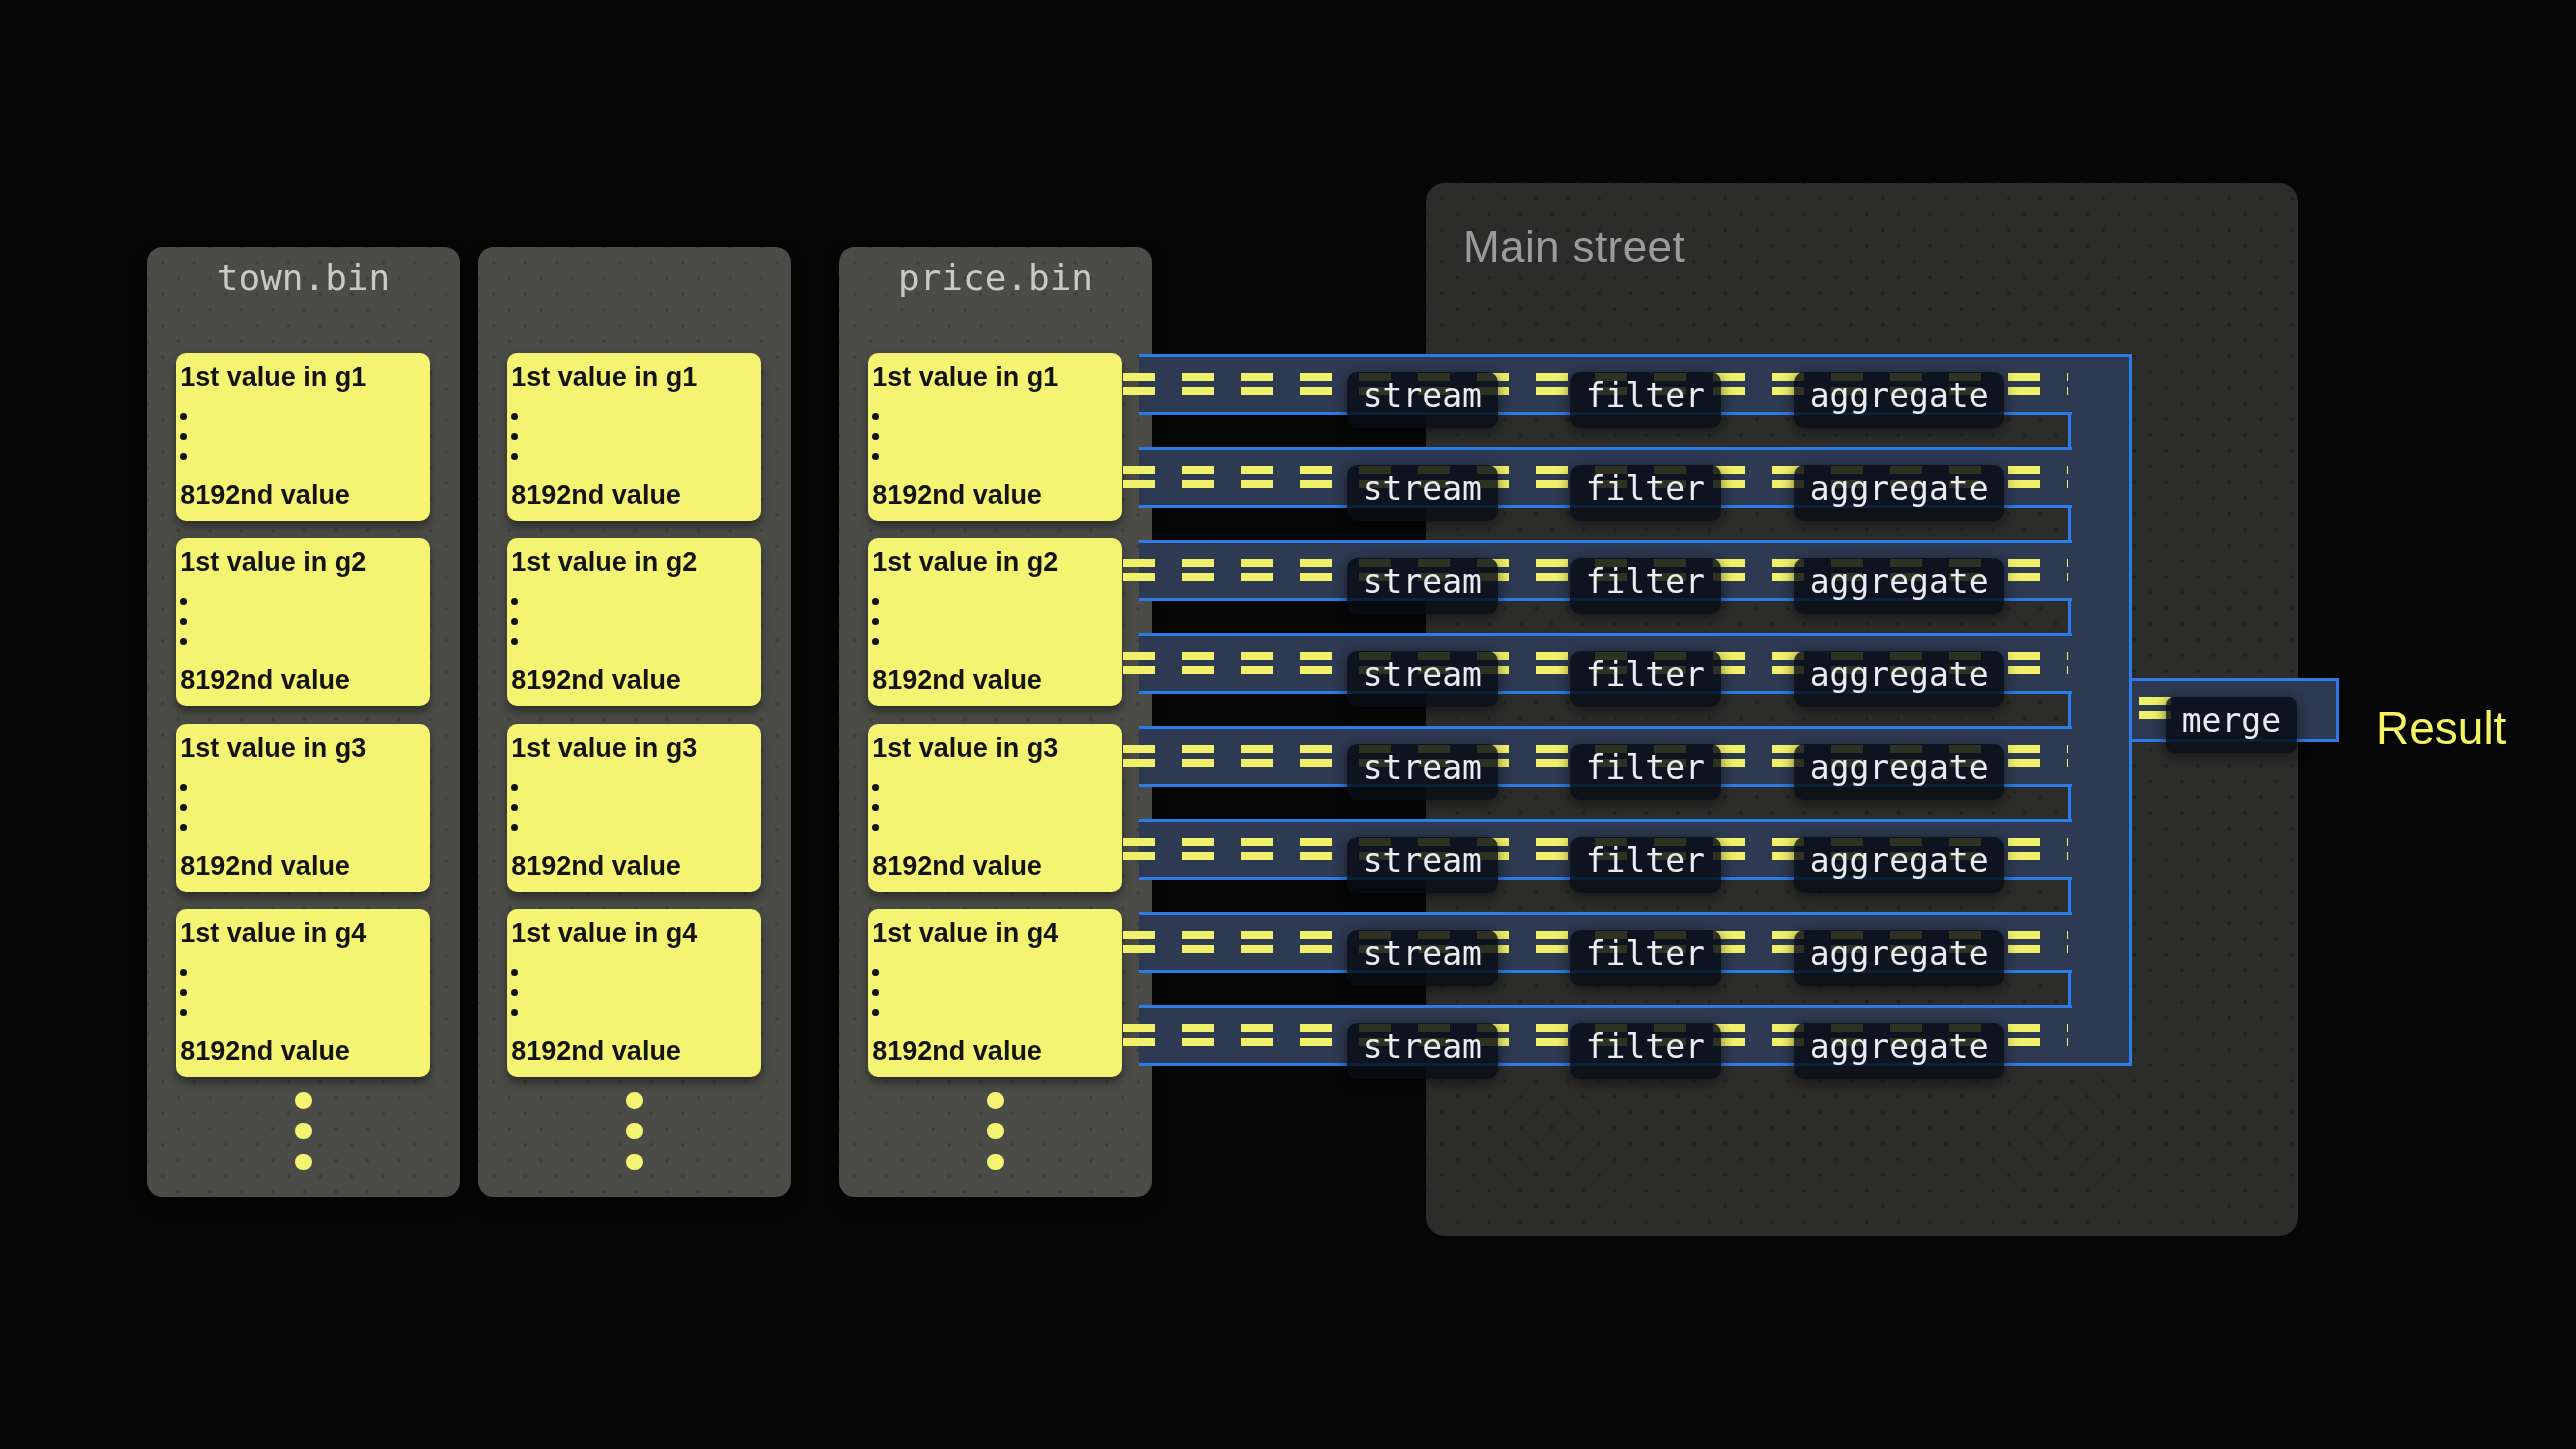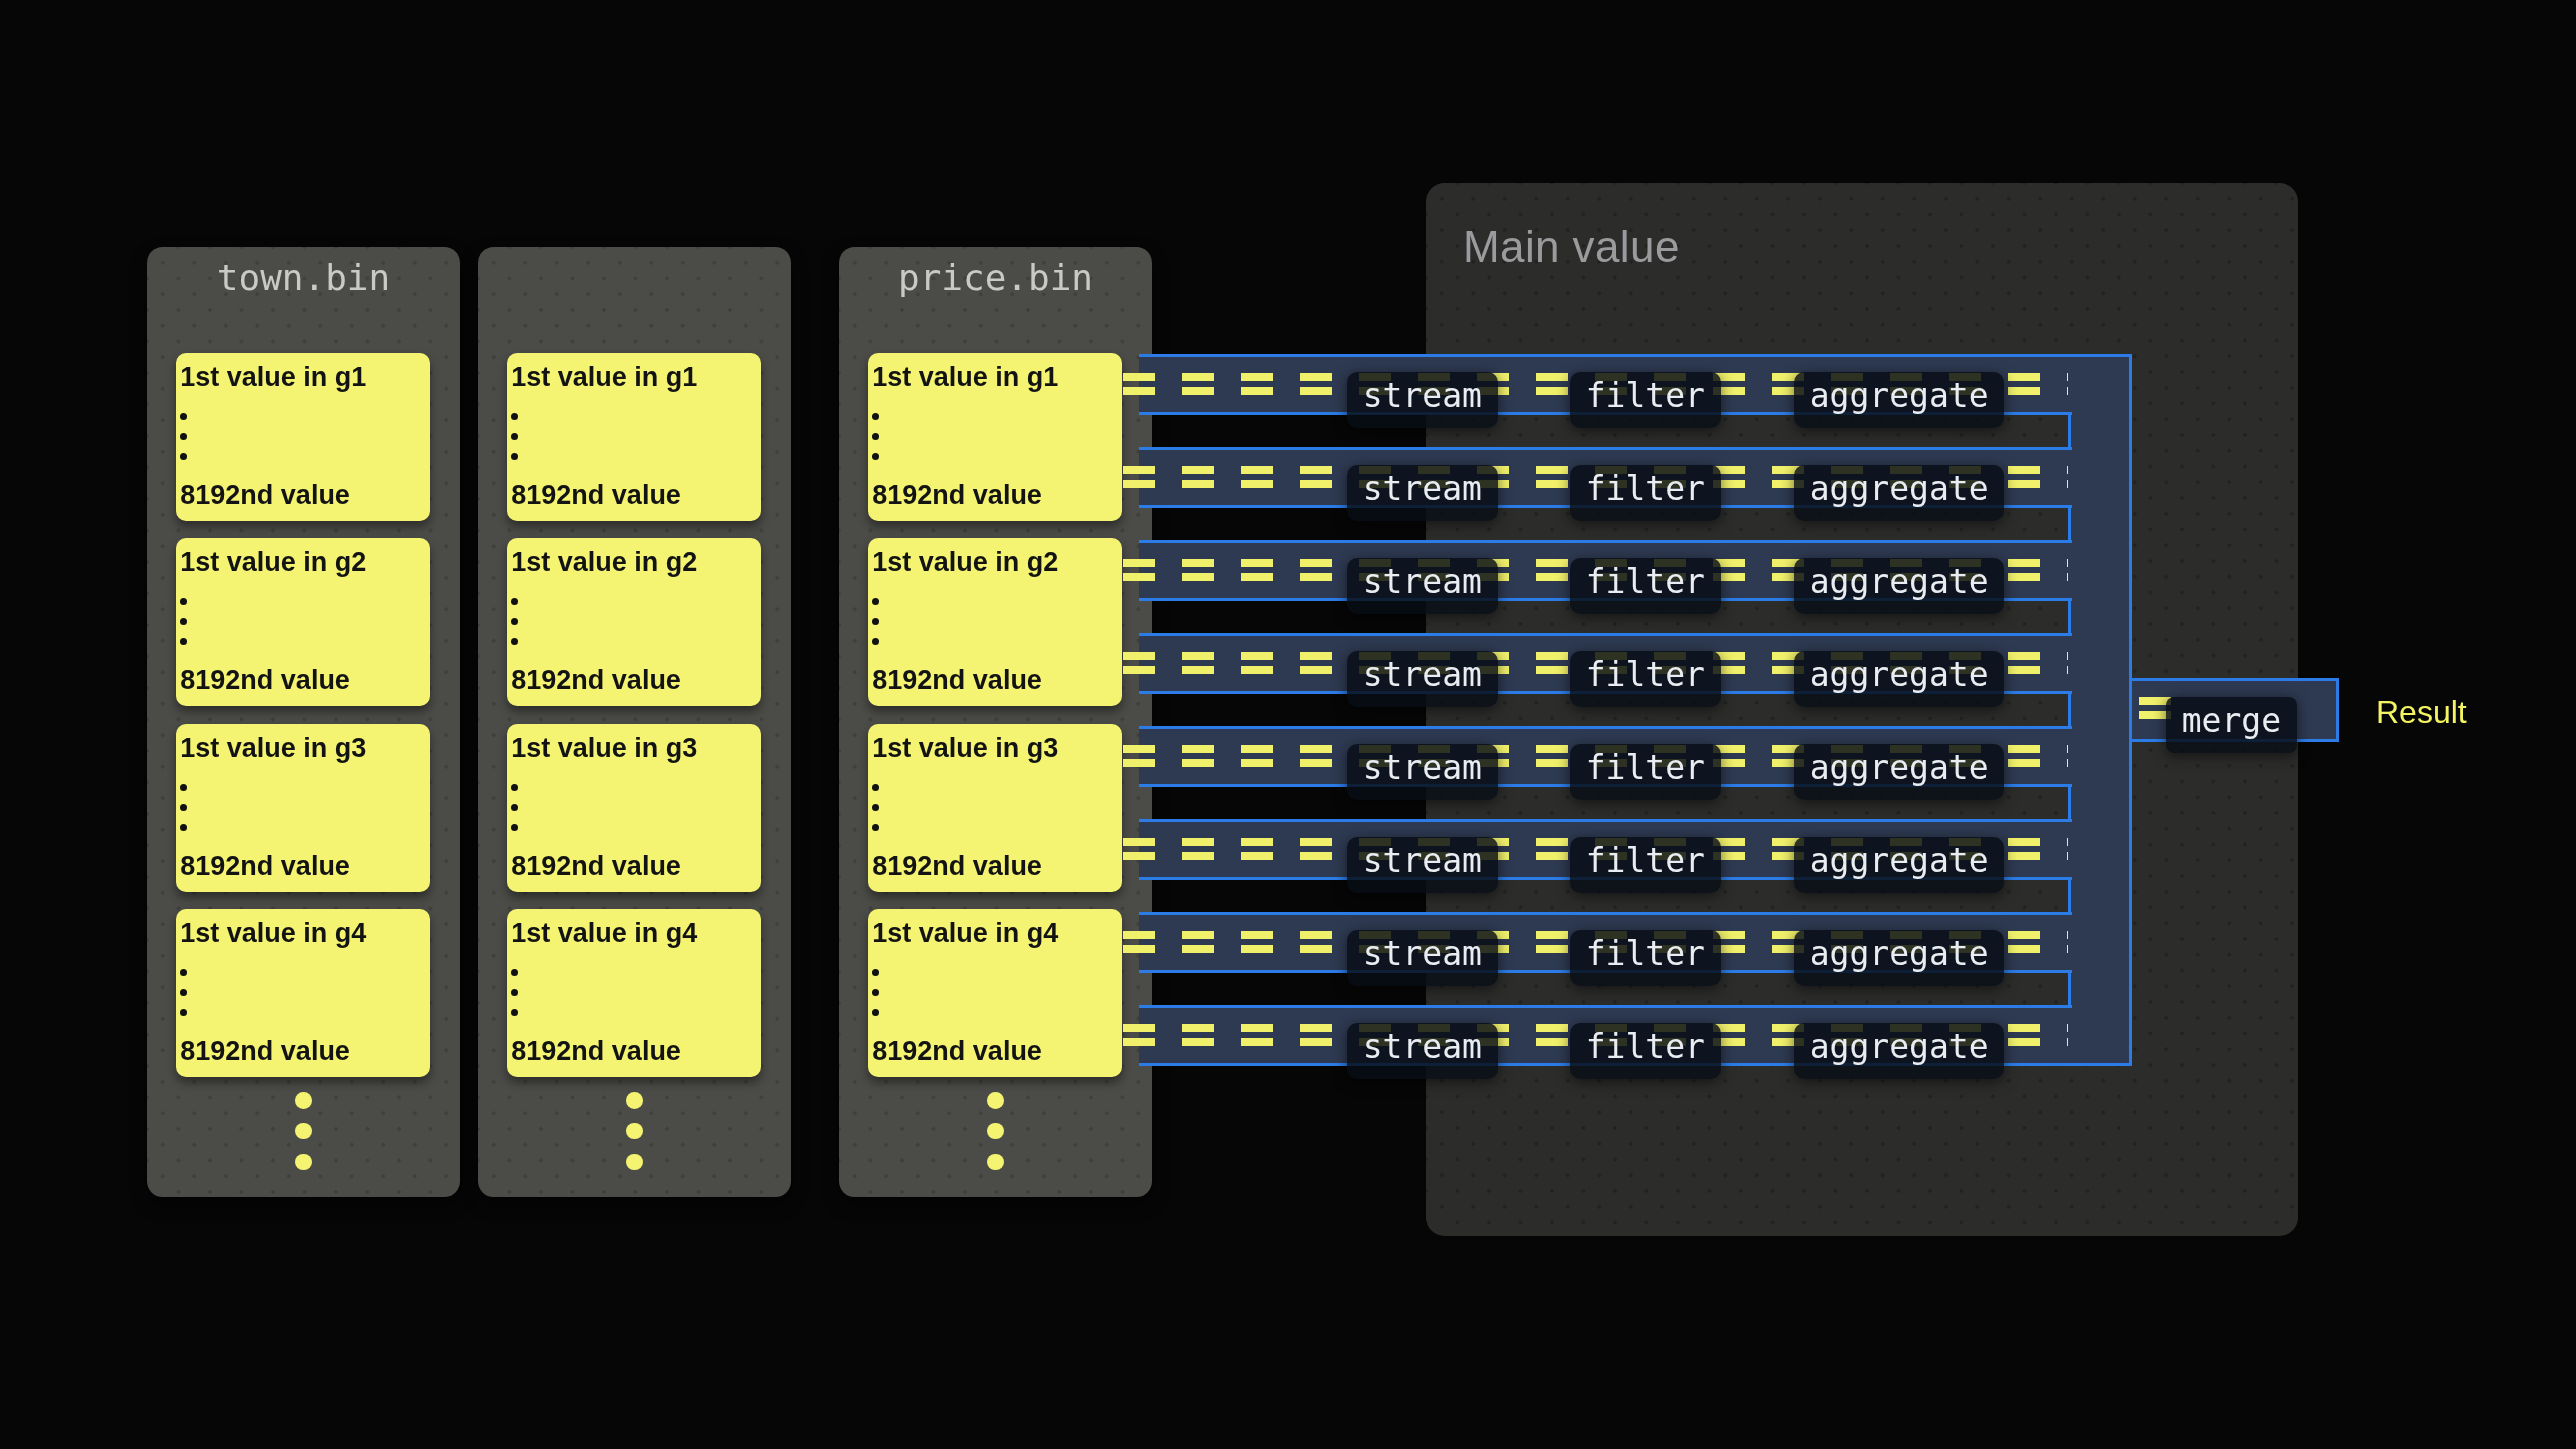"Main value" div { text: value -> street }
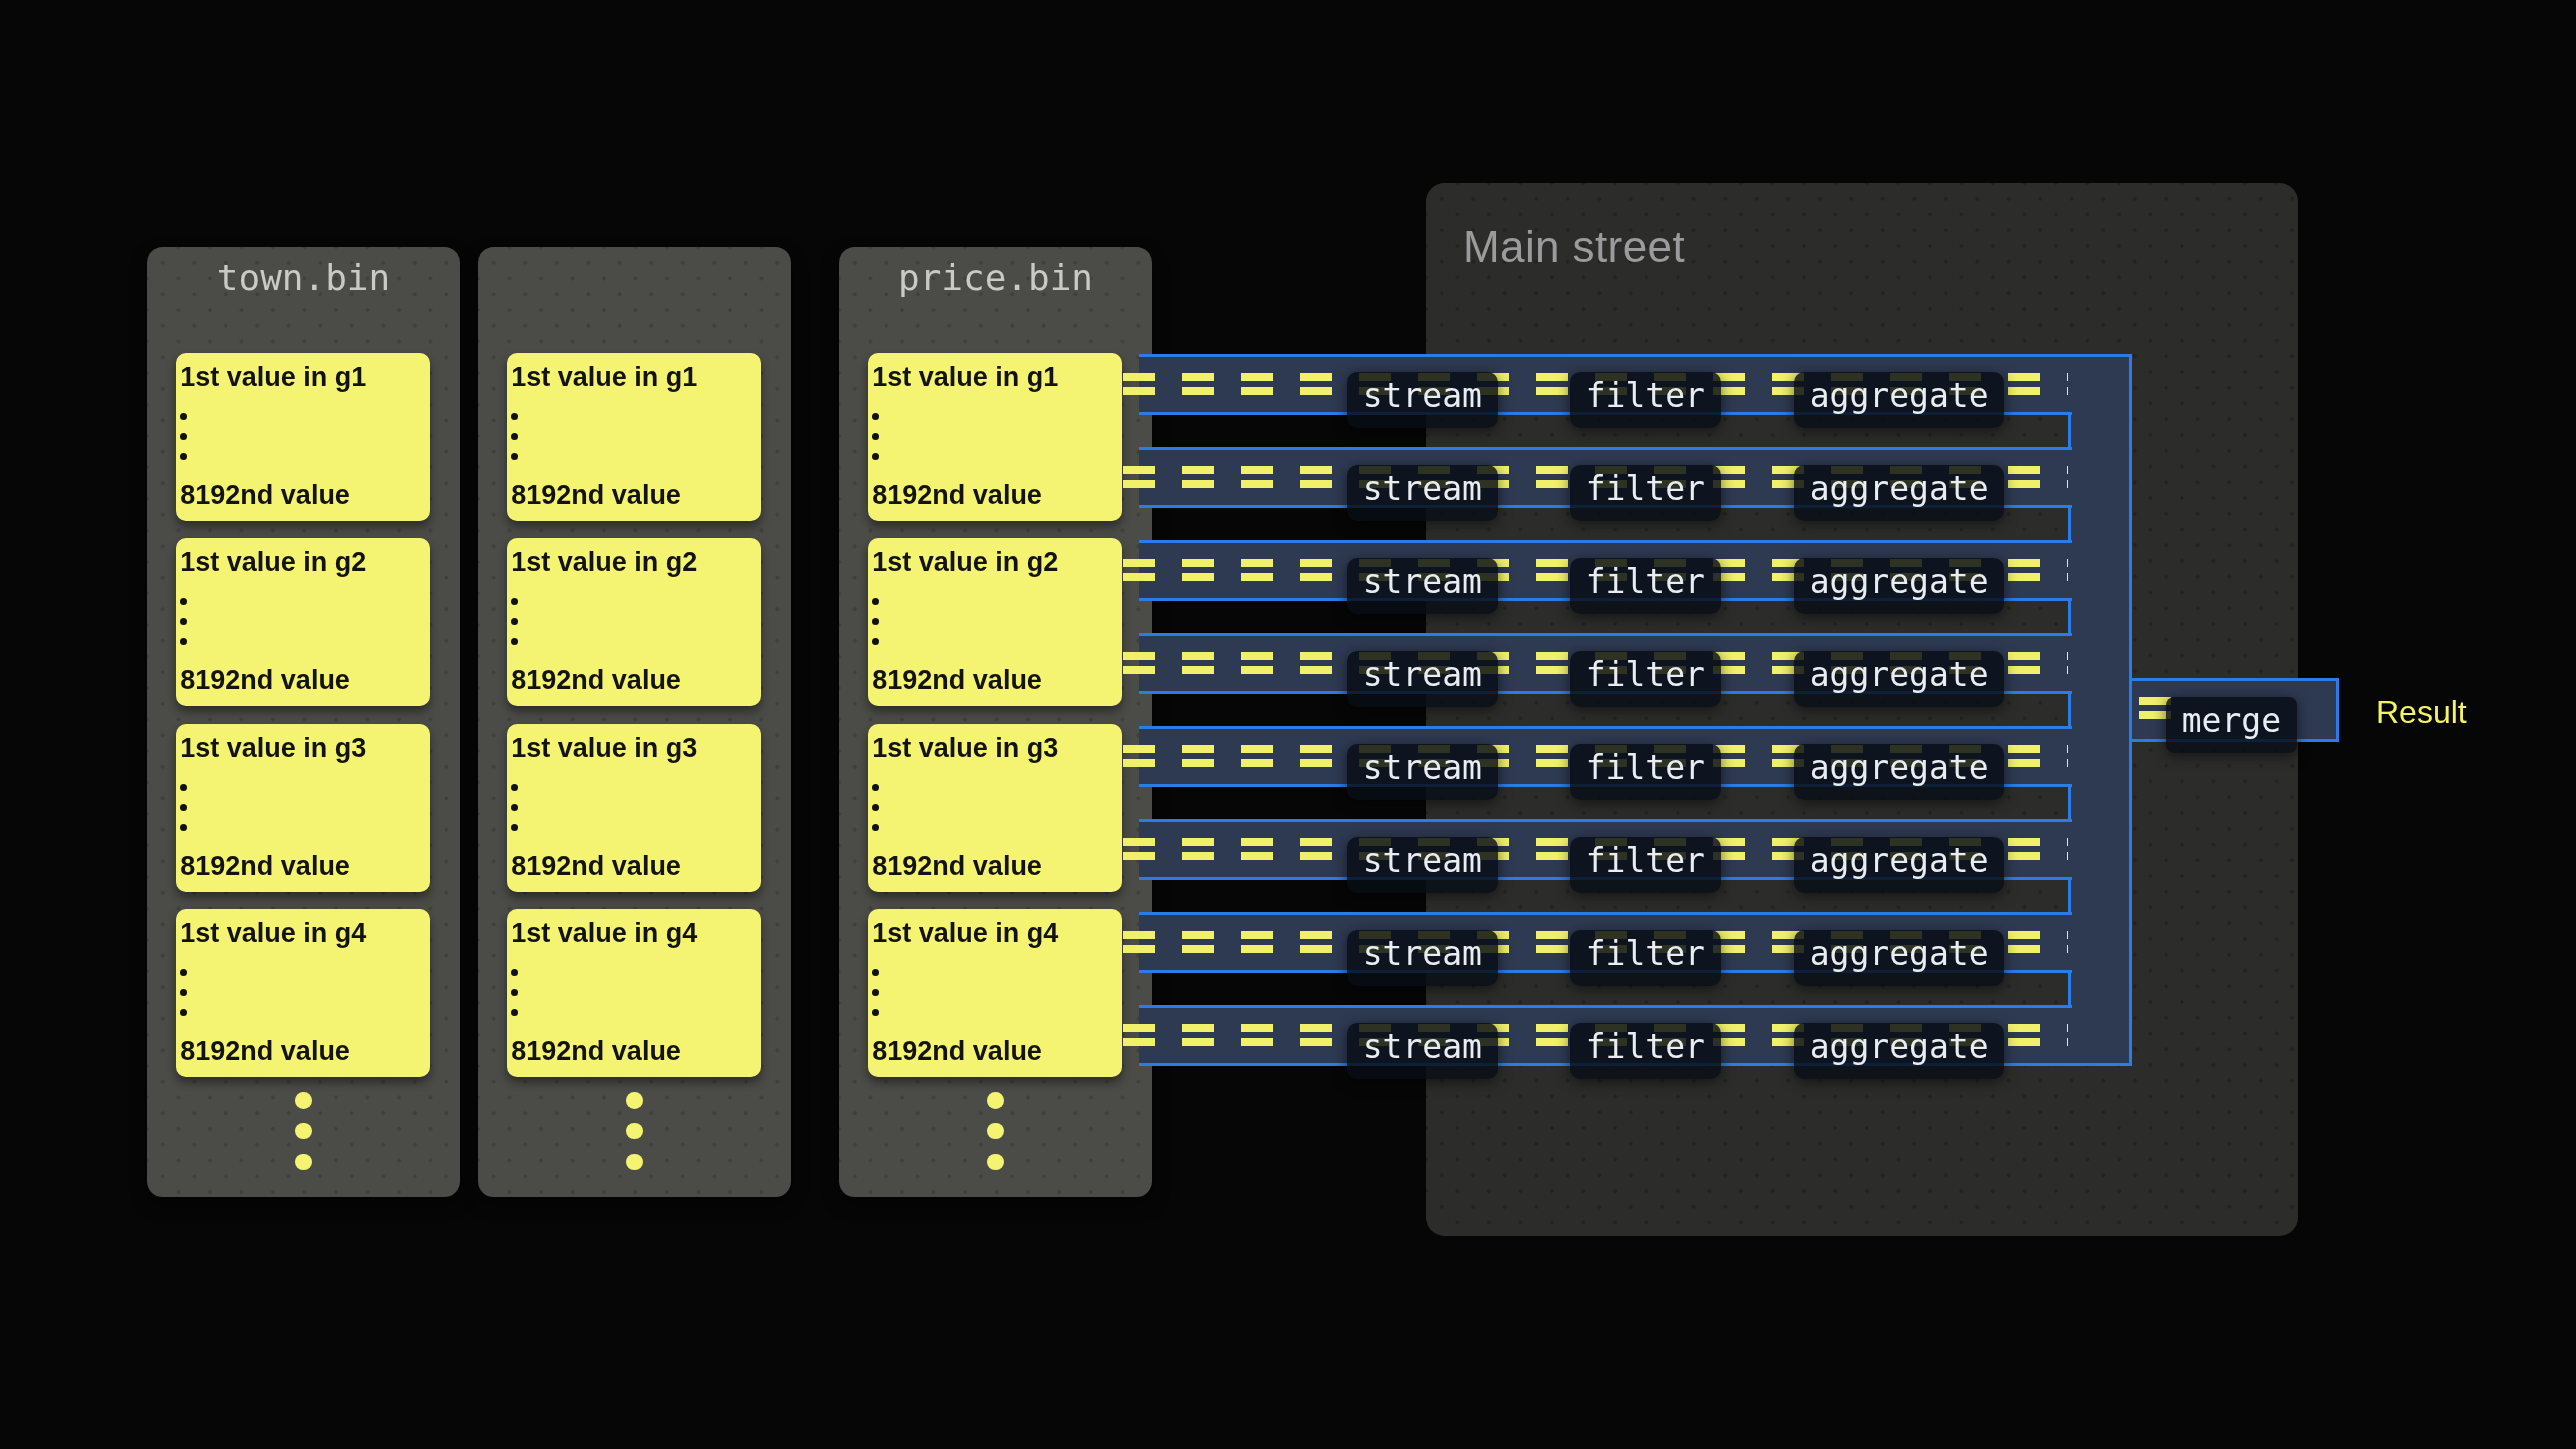"Result" #result-label { font-size: 32px -> 46px; top: 686px -> 702px }
